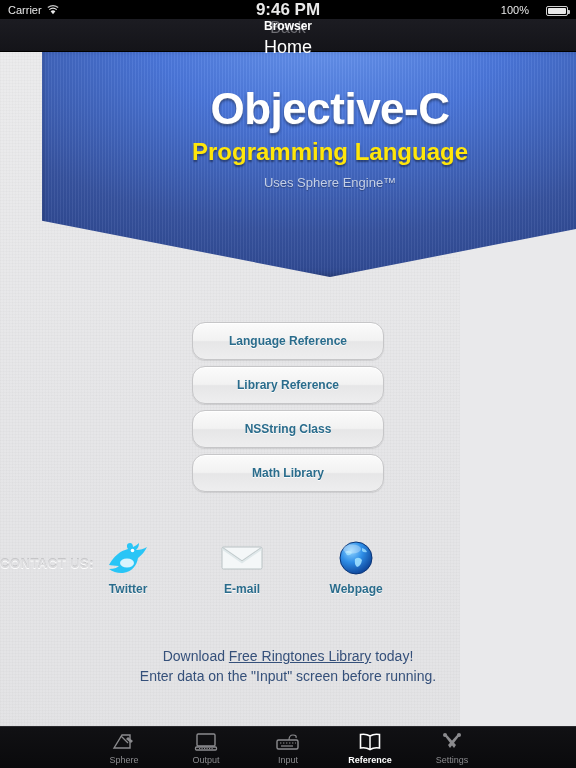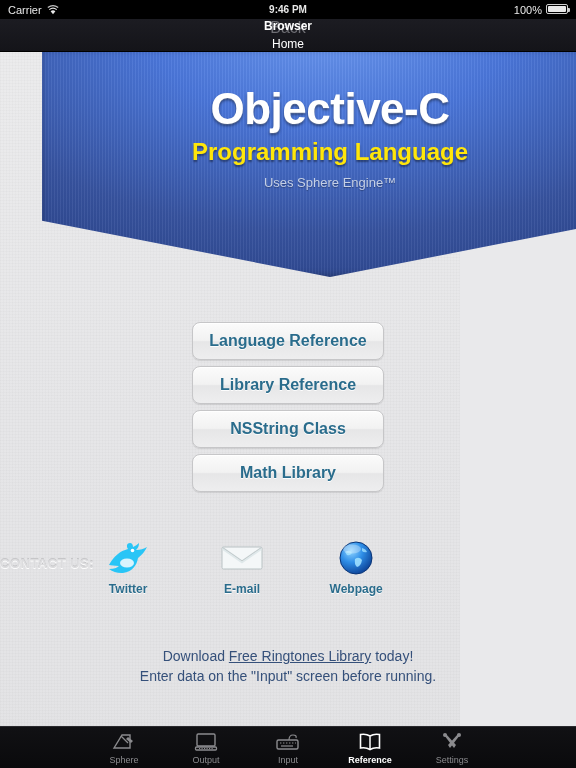"9:46 PM" #status-center { font-size: 10px -> 17px }
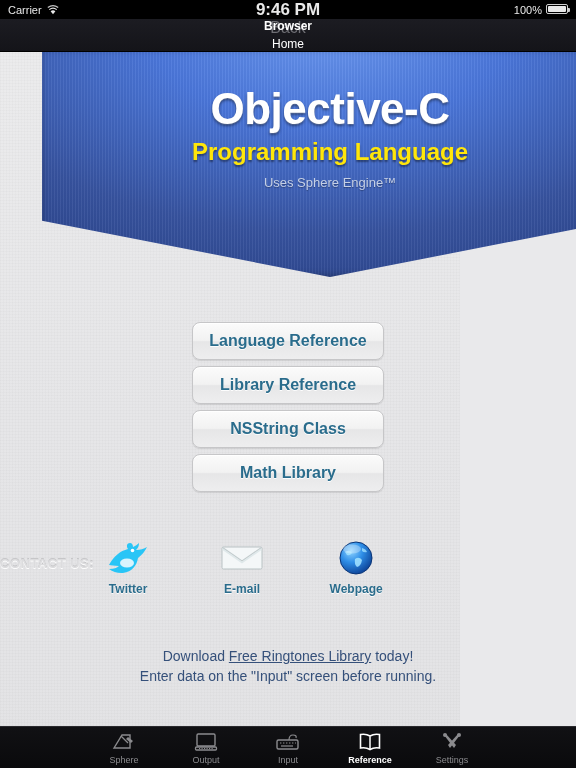"100%" #status-right { align-items: flex-start -> flex-end; gap: 4px -> 17px }
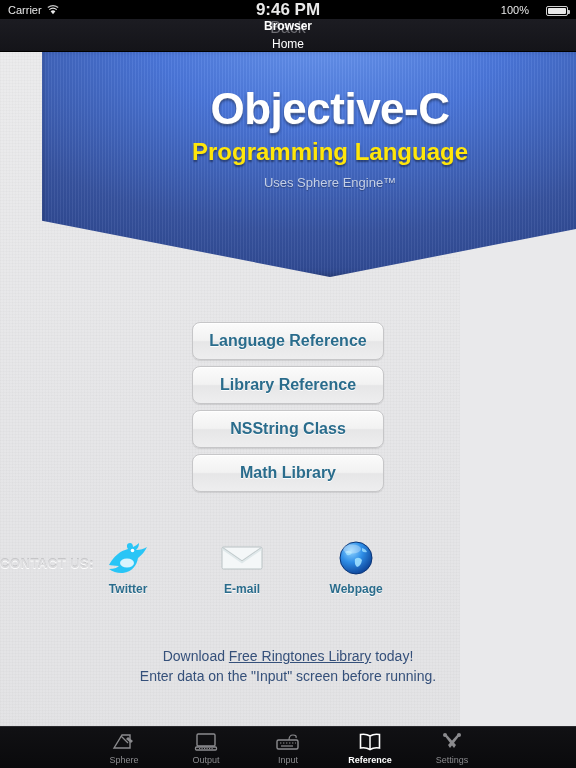"Home" #nav-home { font-size: 12px -> 18px }
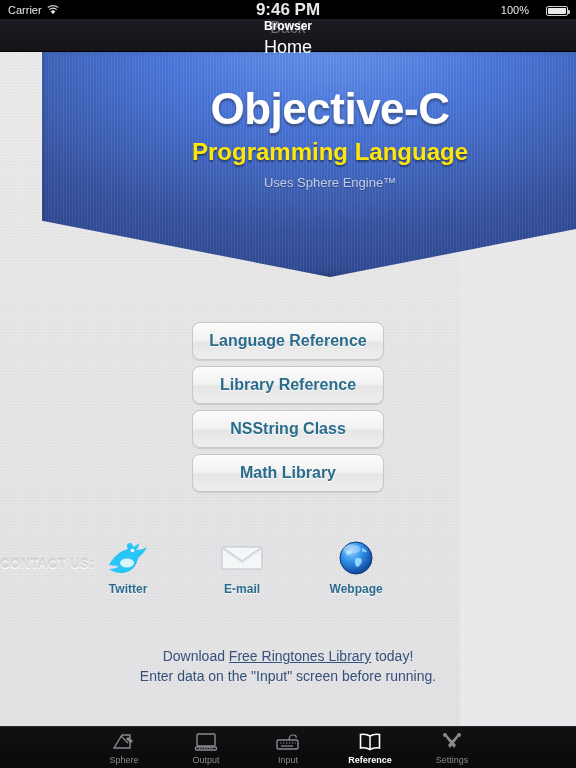"Language Reference" .ref-button { border-radius: 8px -> 13px; font-size: 16px -> 12px }
